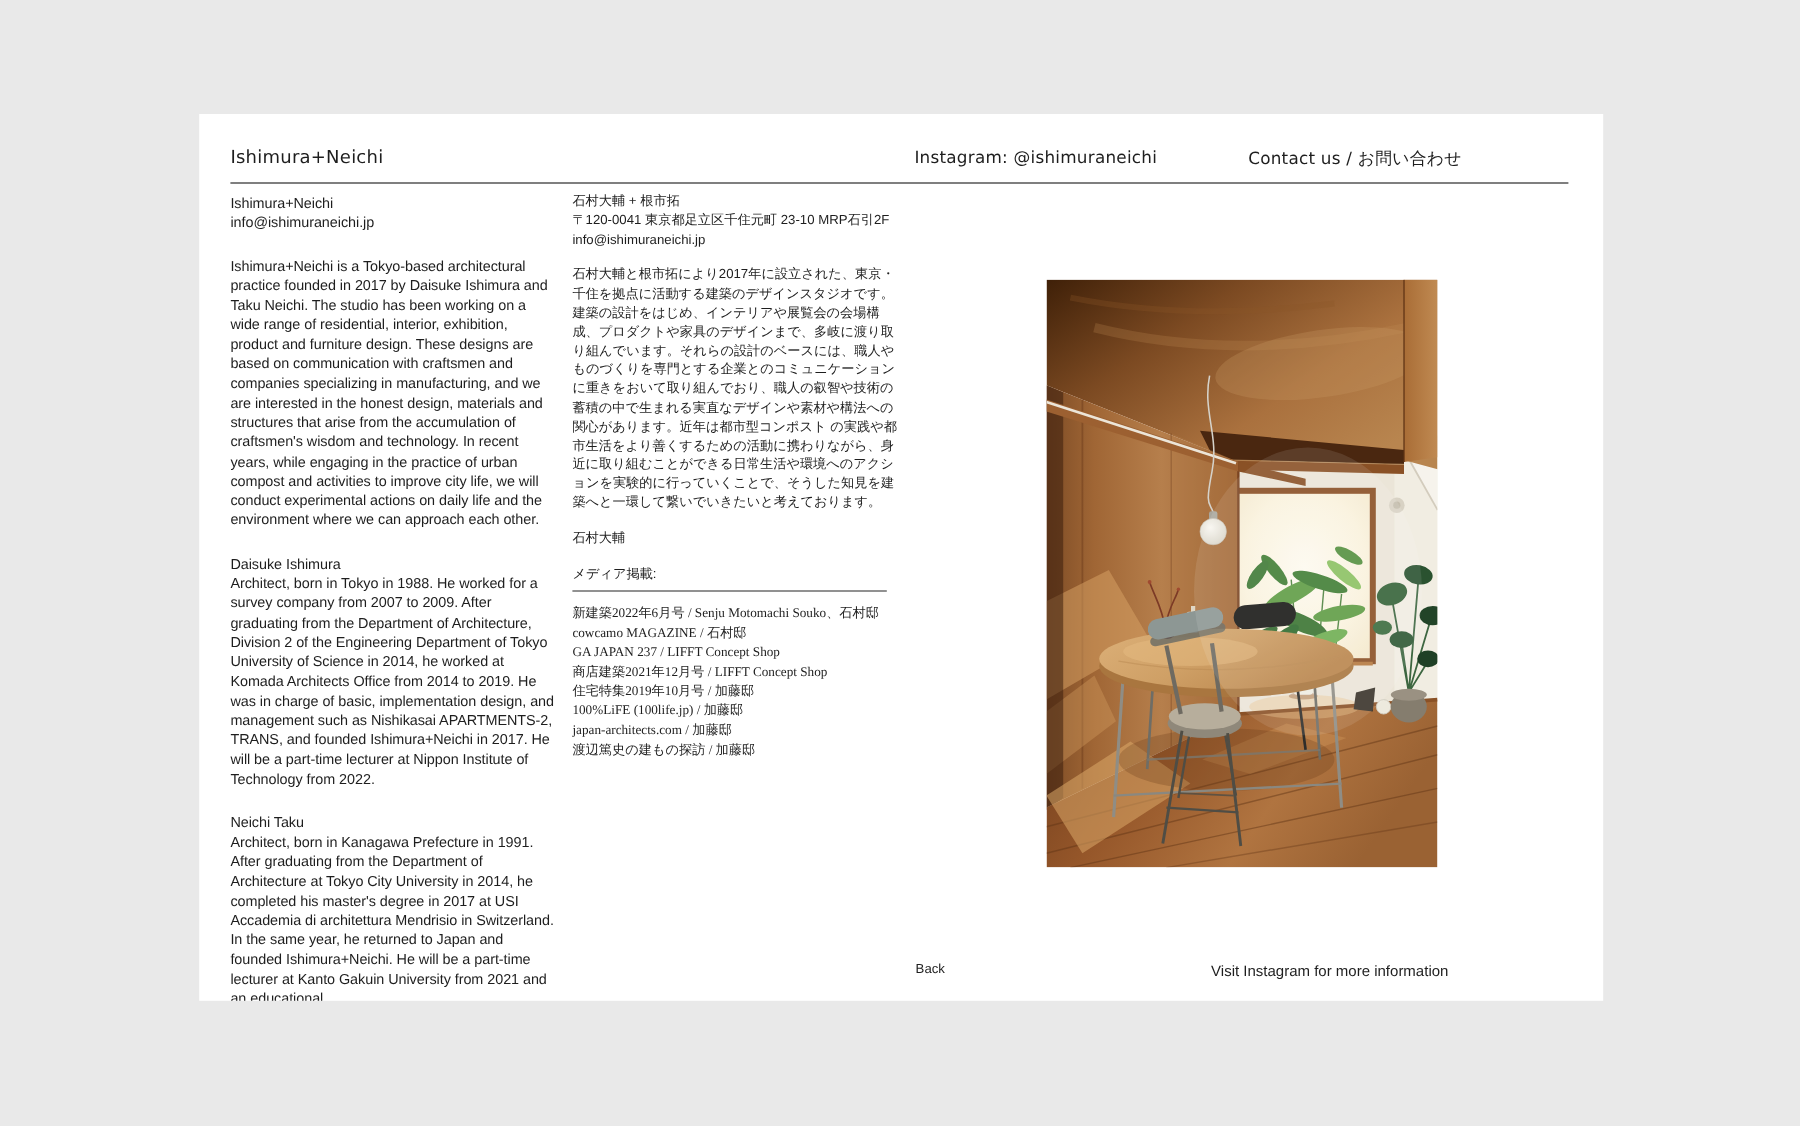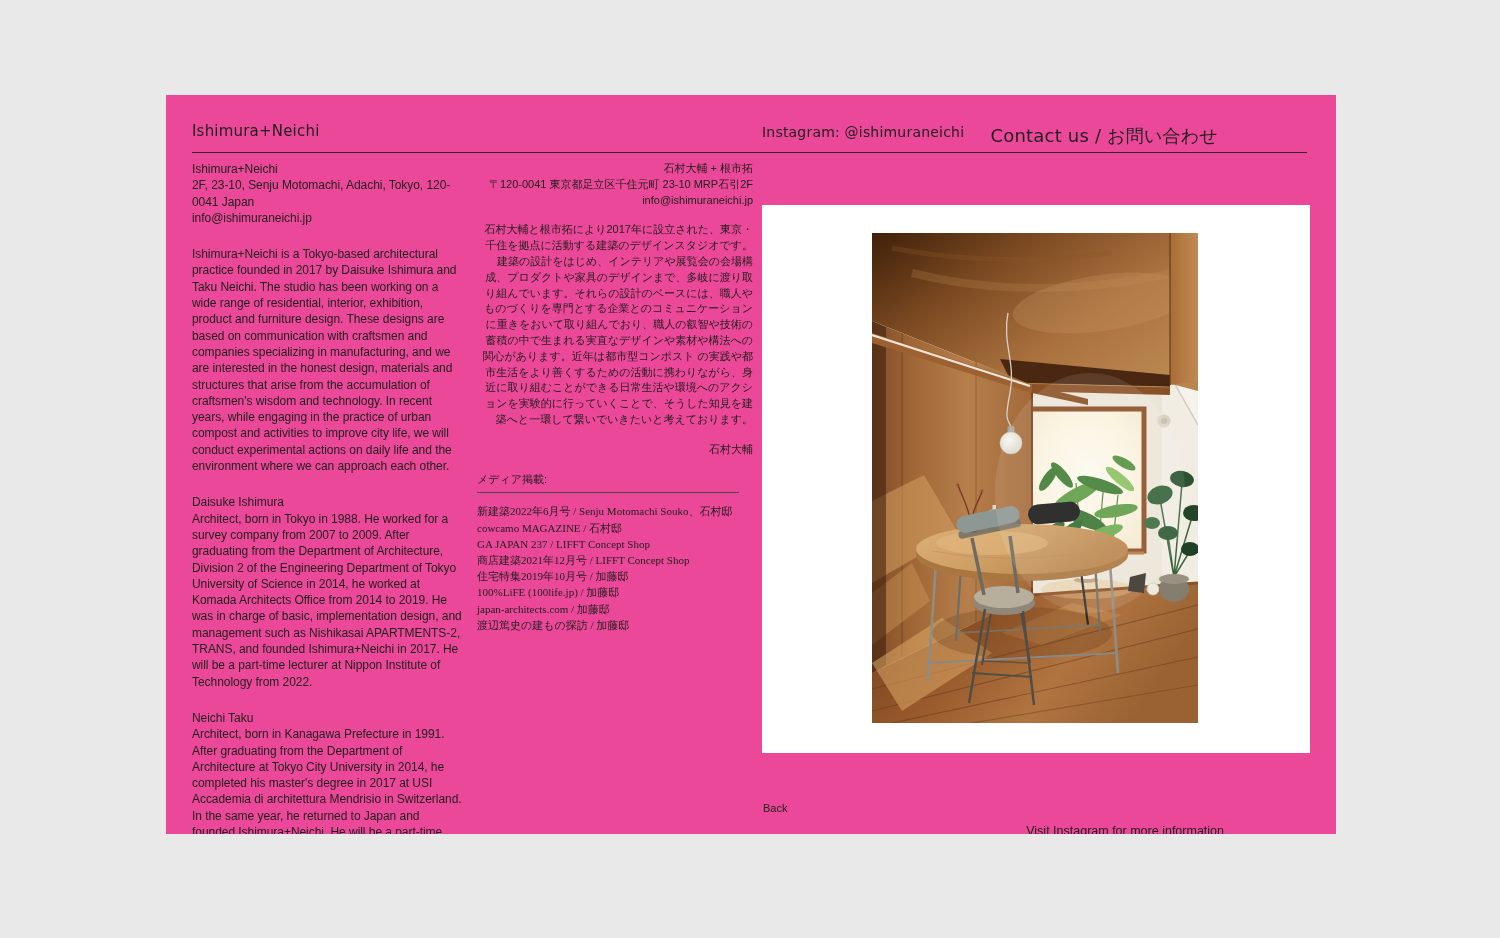"Ishimura+Neichi" .panel { background: #ec4899 -> #ffffff }
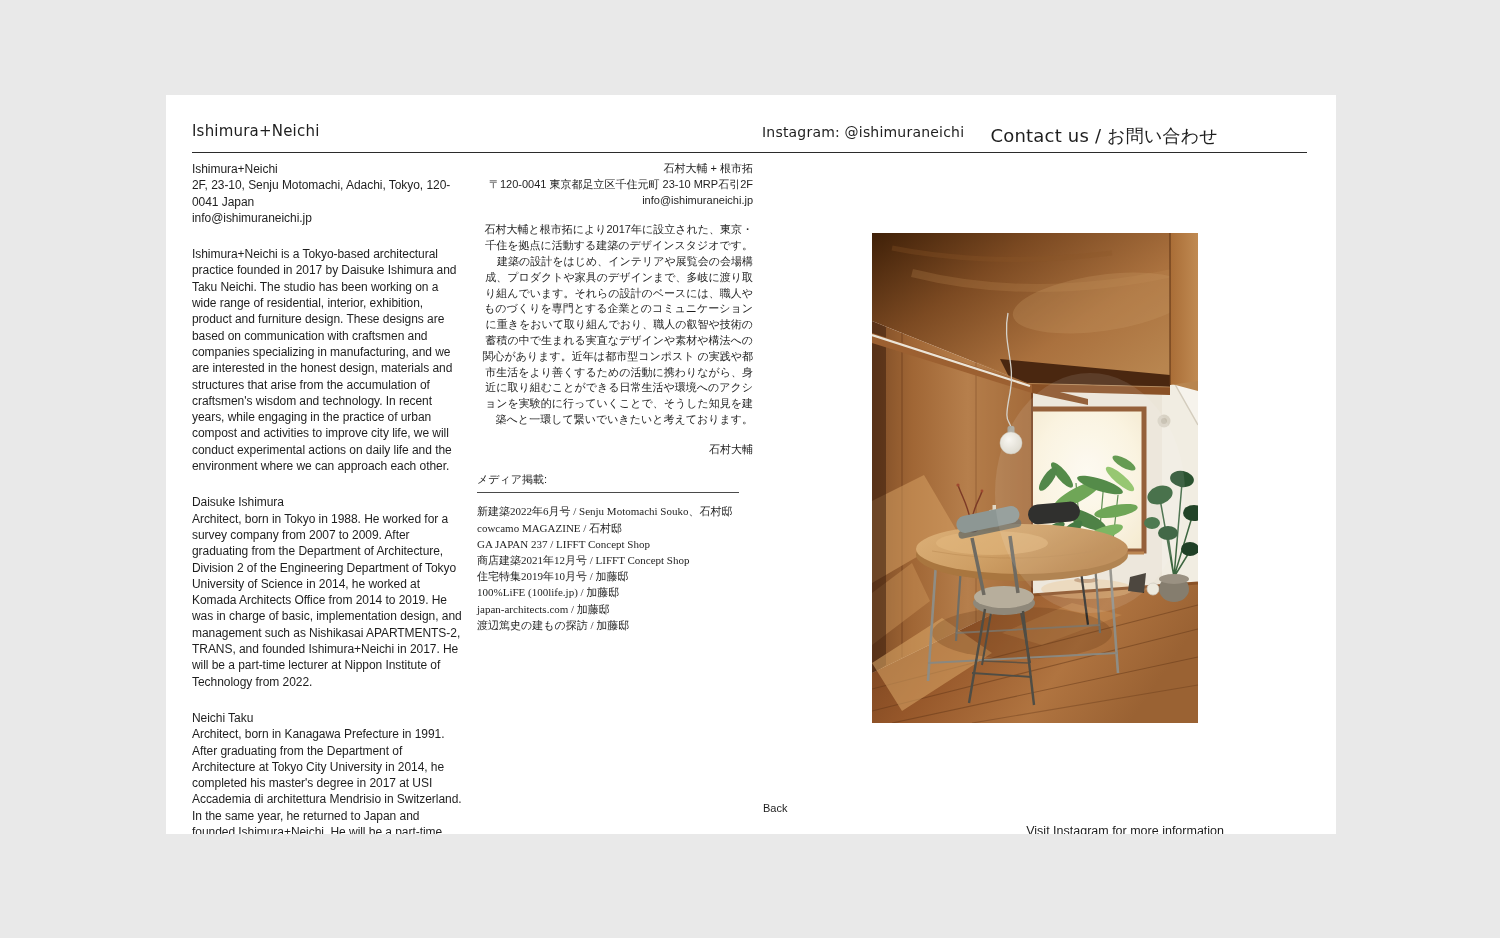"Contact us / お問い合わせ" .hdr-contact { font-size: 18px -> 14px }
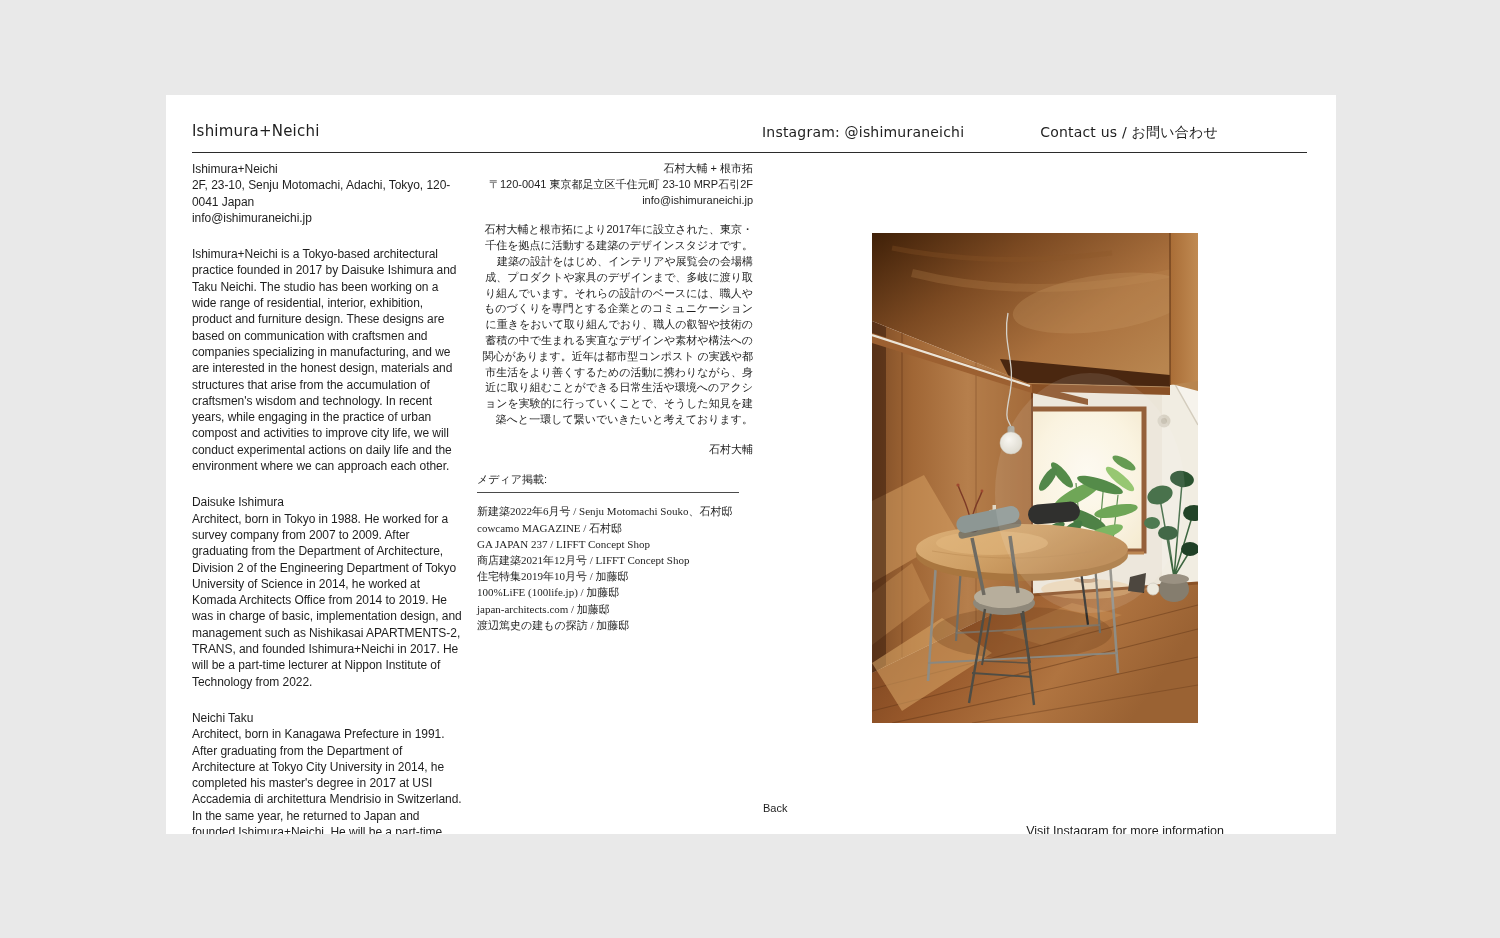"石村大輔 + 根市拓" .col-mid .block { text-align: right -> none }
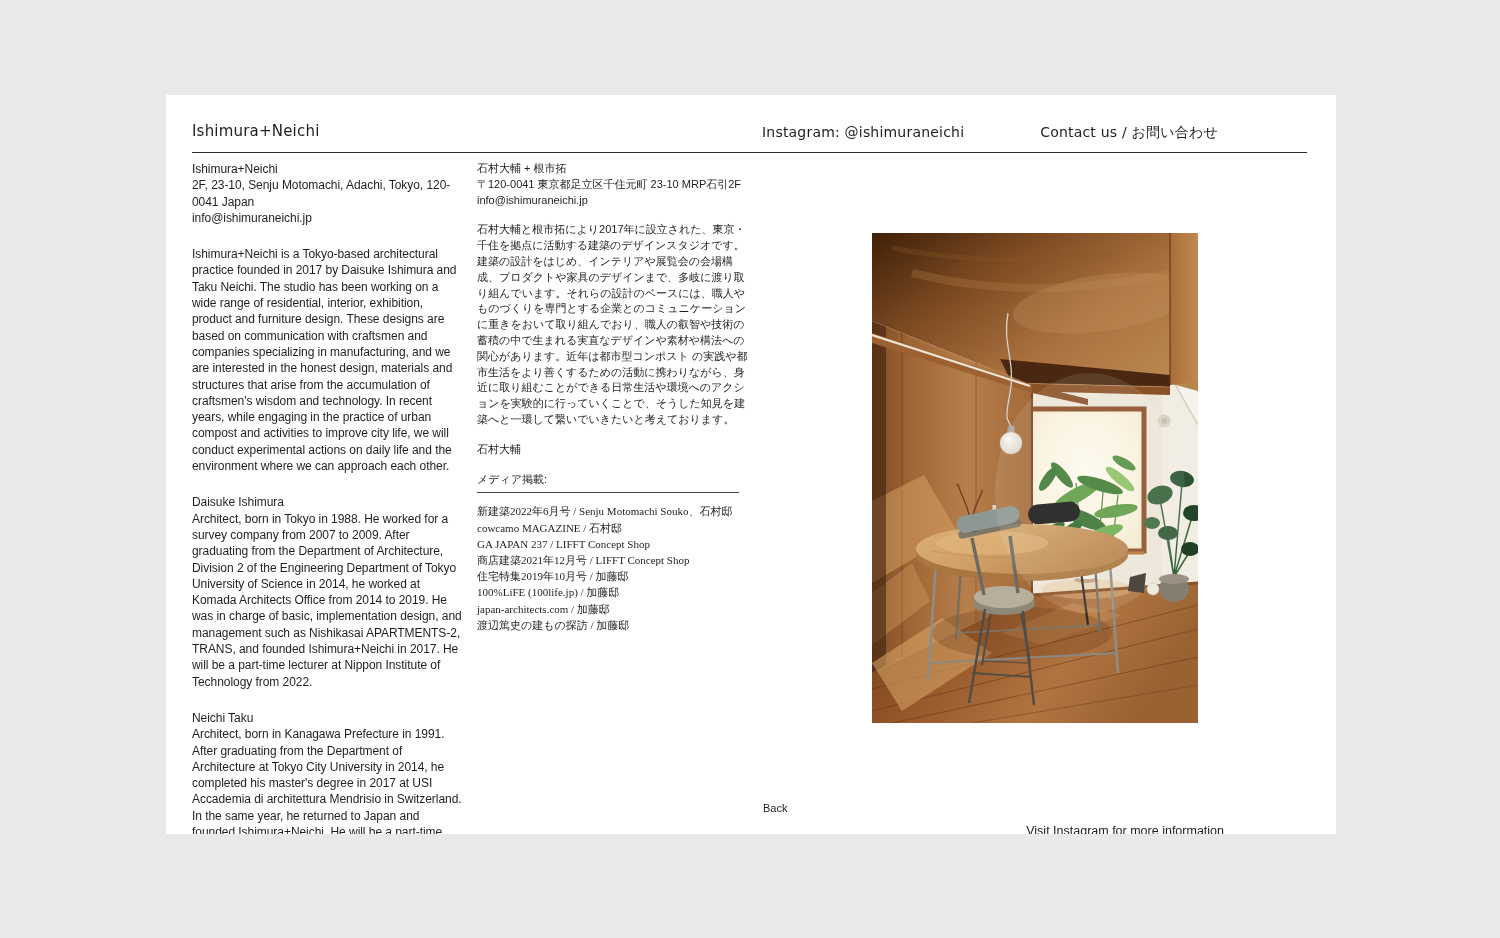"2F, 23-10, Senju Motomachi, Adachi," div { html: <div>2F, 23-10, Senju Motomachi, Adachi, Tokyo, 120-0041 Japan</div> -> none }
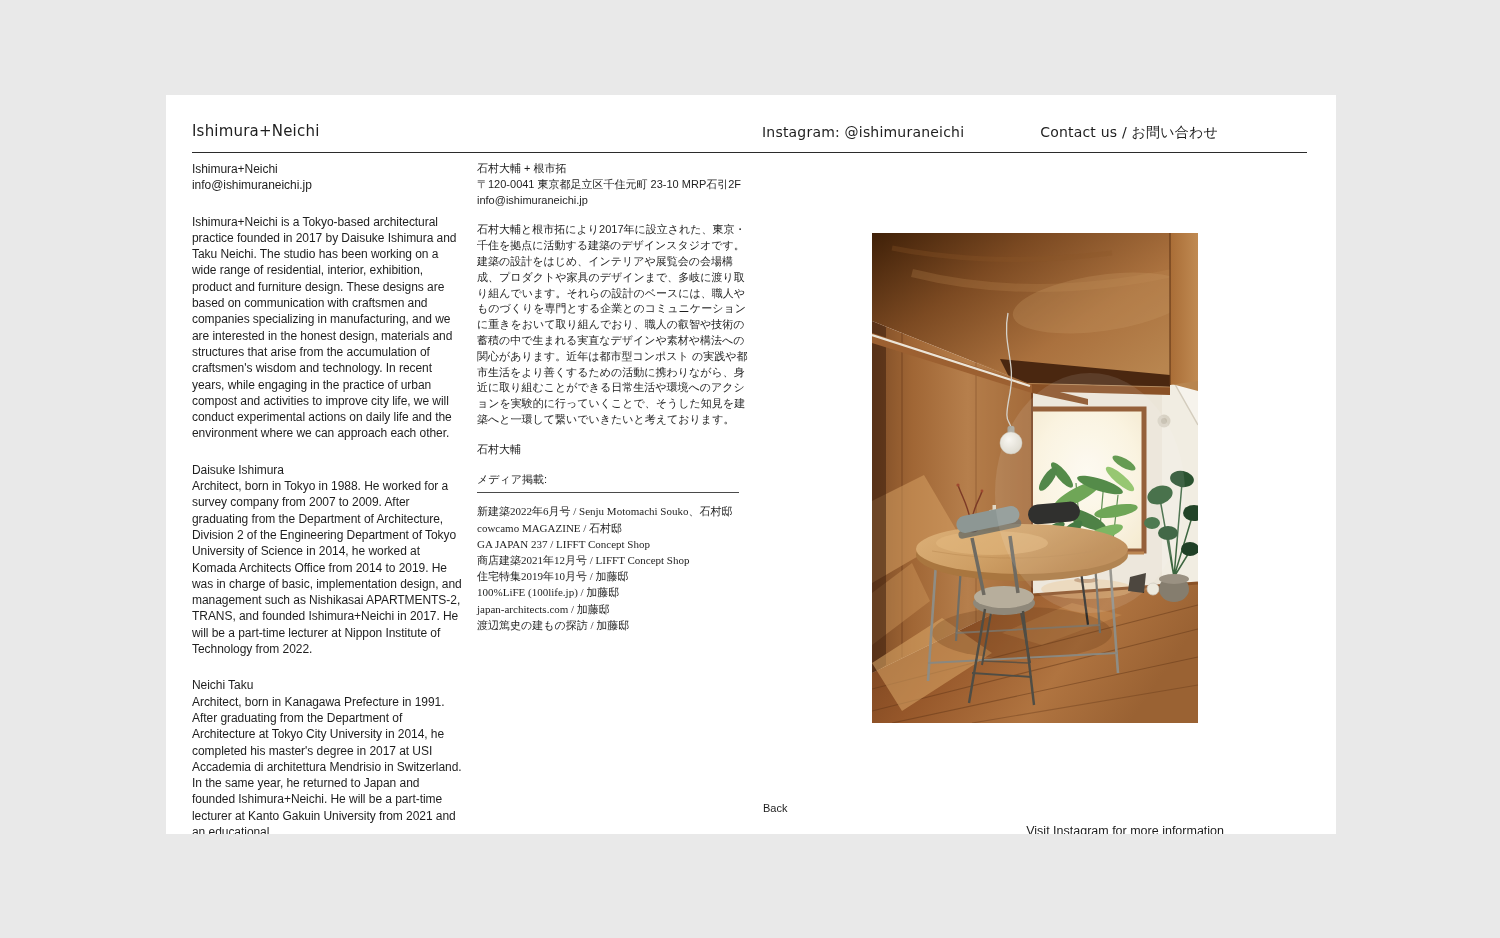"Visit Instagram for more information" .visit-link { margin-top: 22px -> none; right: 112px -> 129px }
